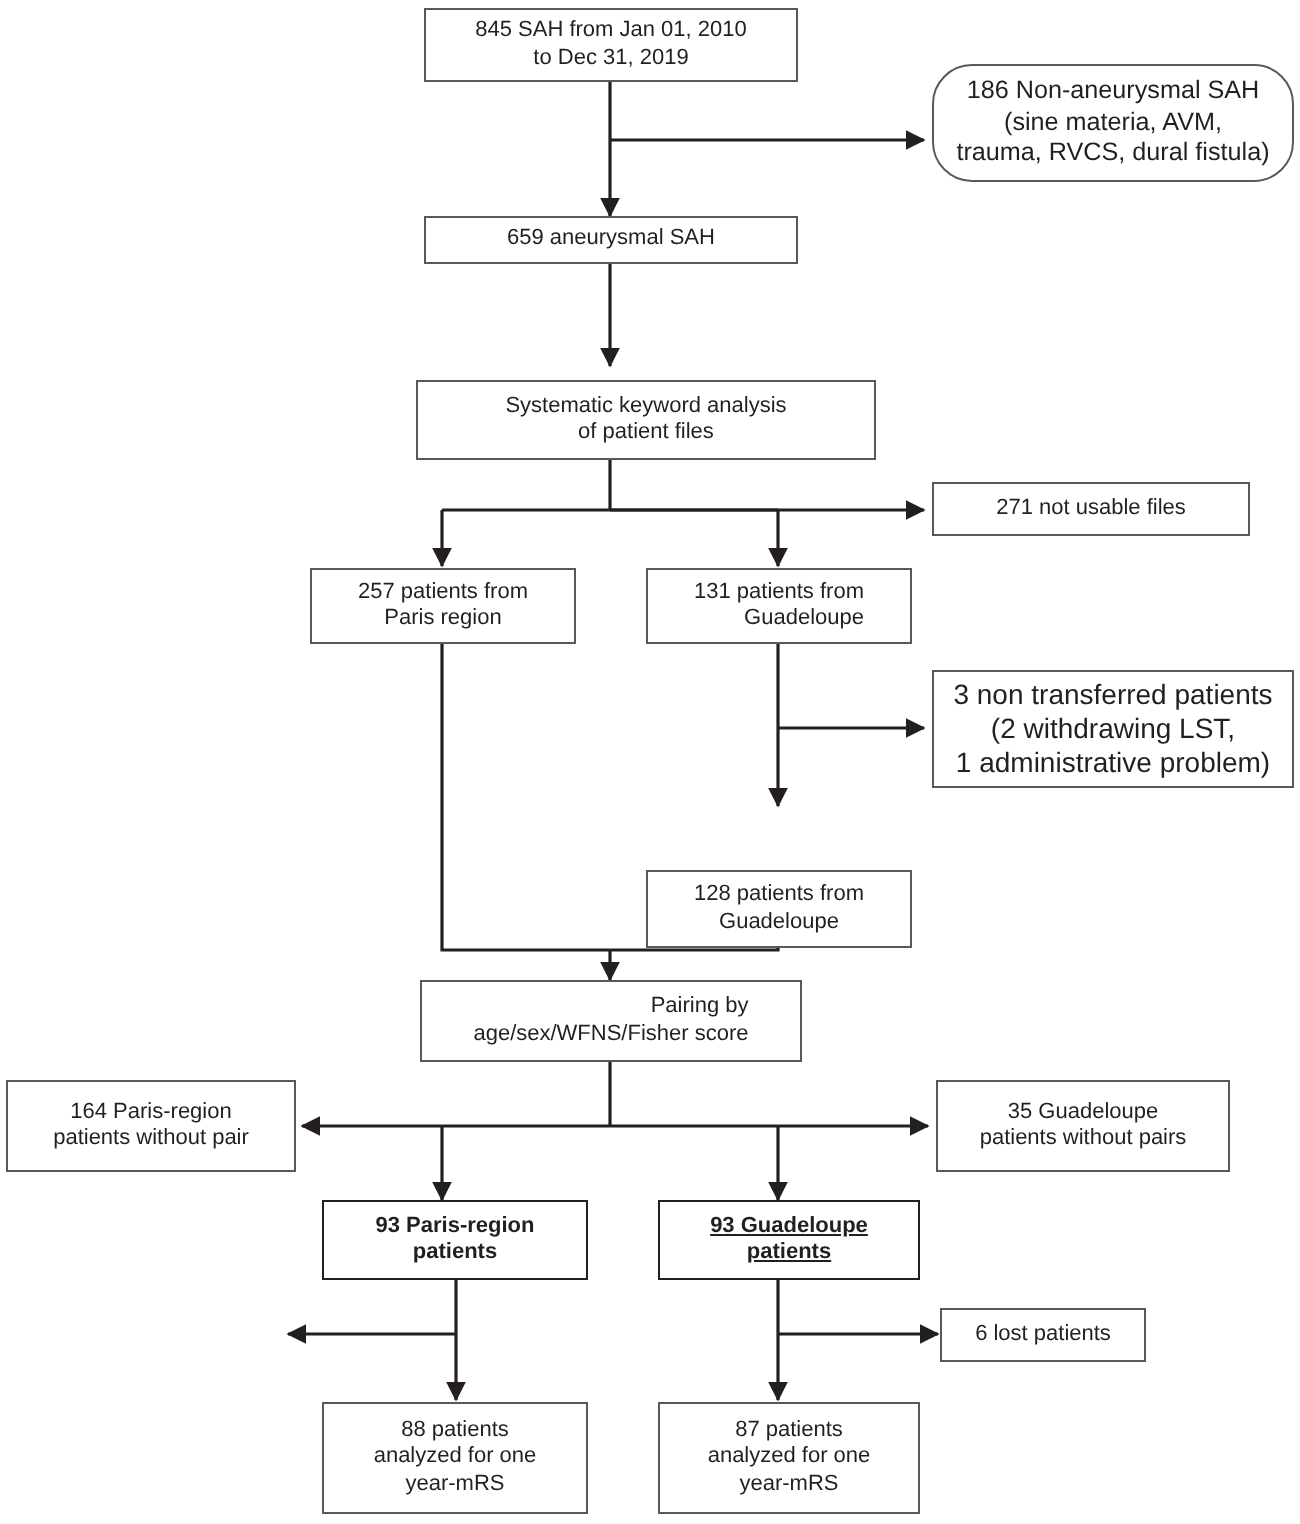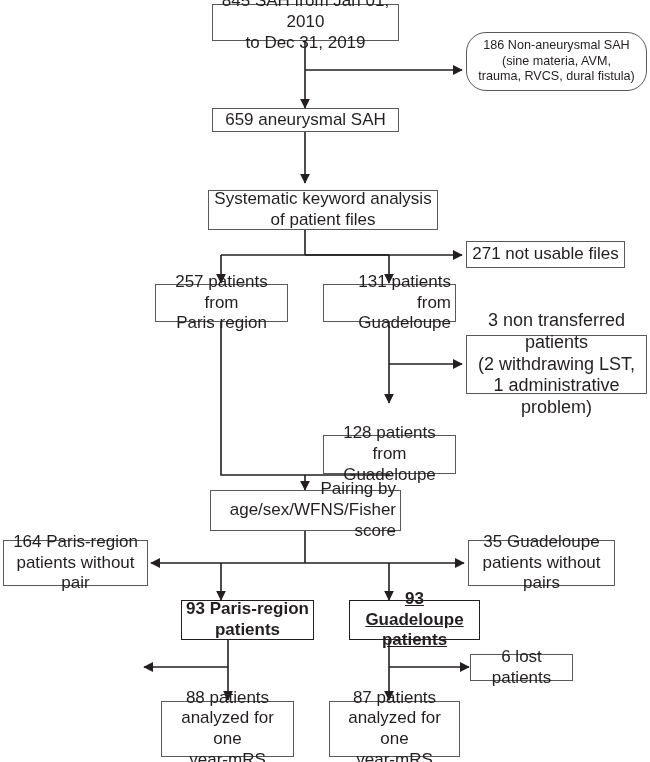"845 SAH from Jan 01," .node { font-size: 17px -> 11px }
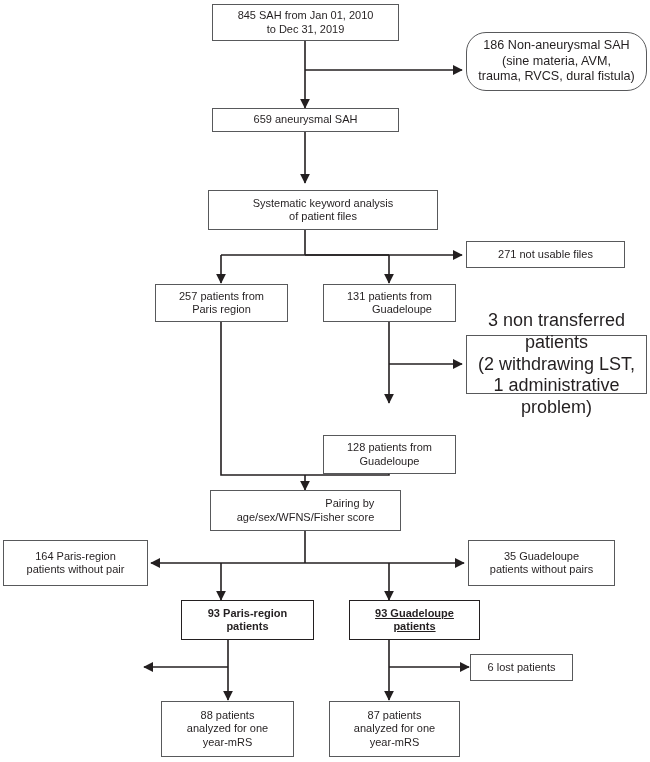"3 non transferred patients" div.node { font-size: 18px -> 14px }
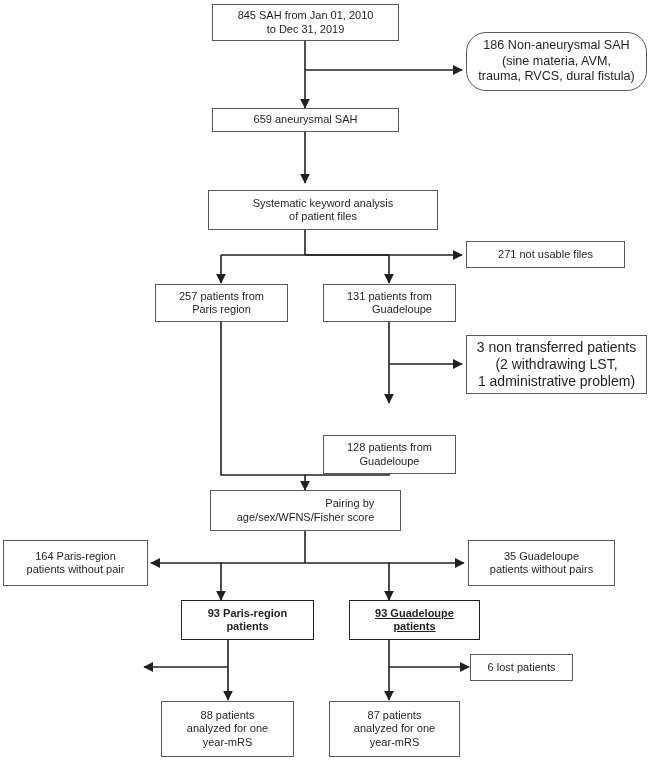"93 Paris-region" .node.bold { margin-left: 20px -> none }
